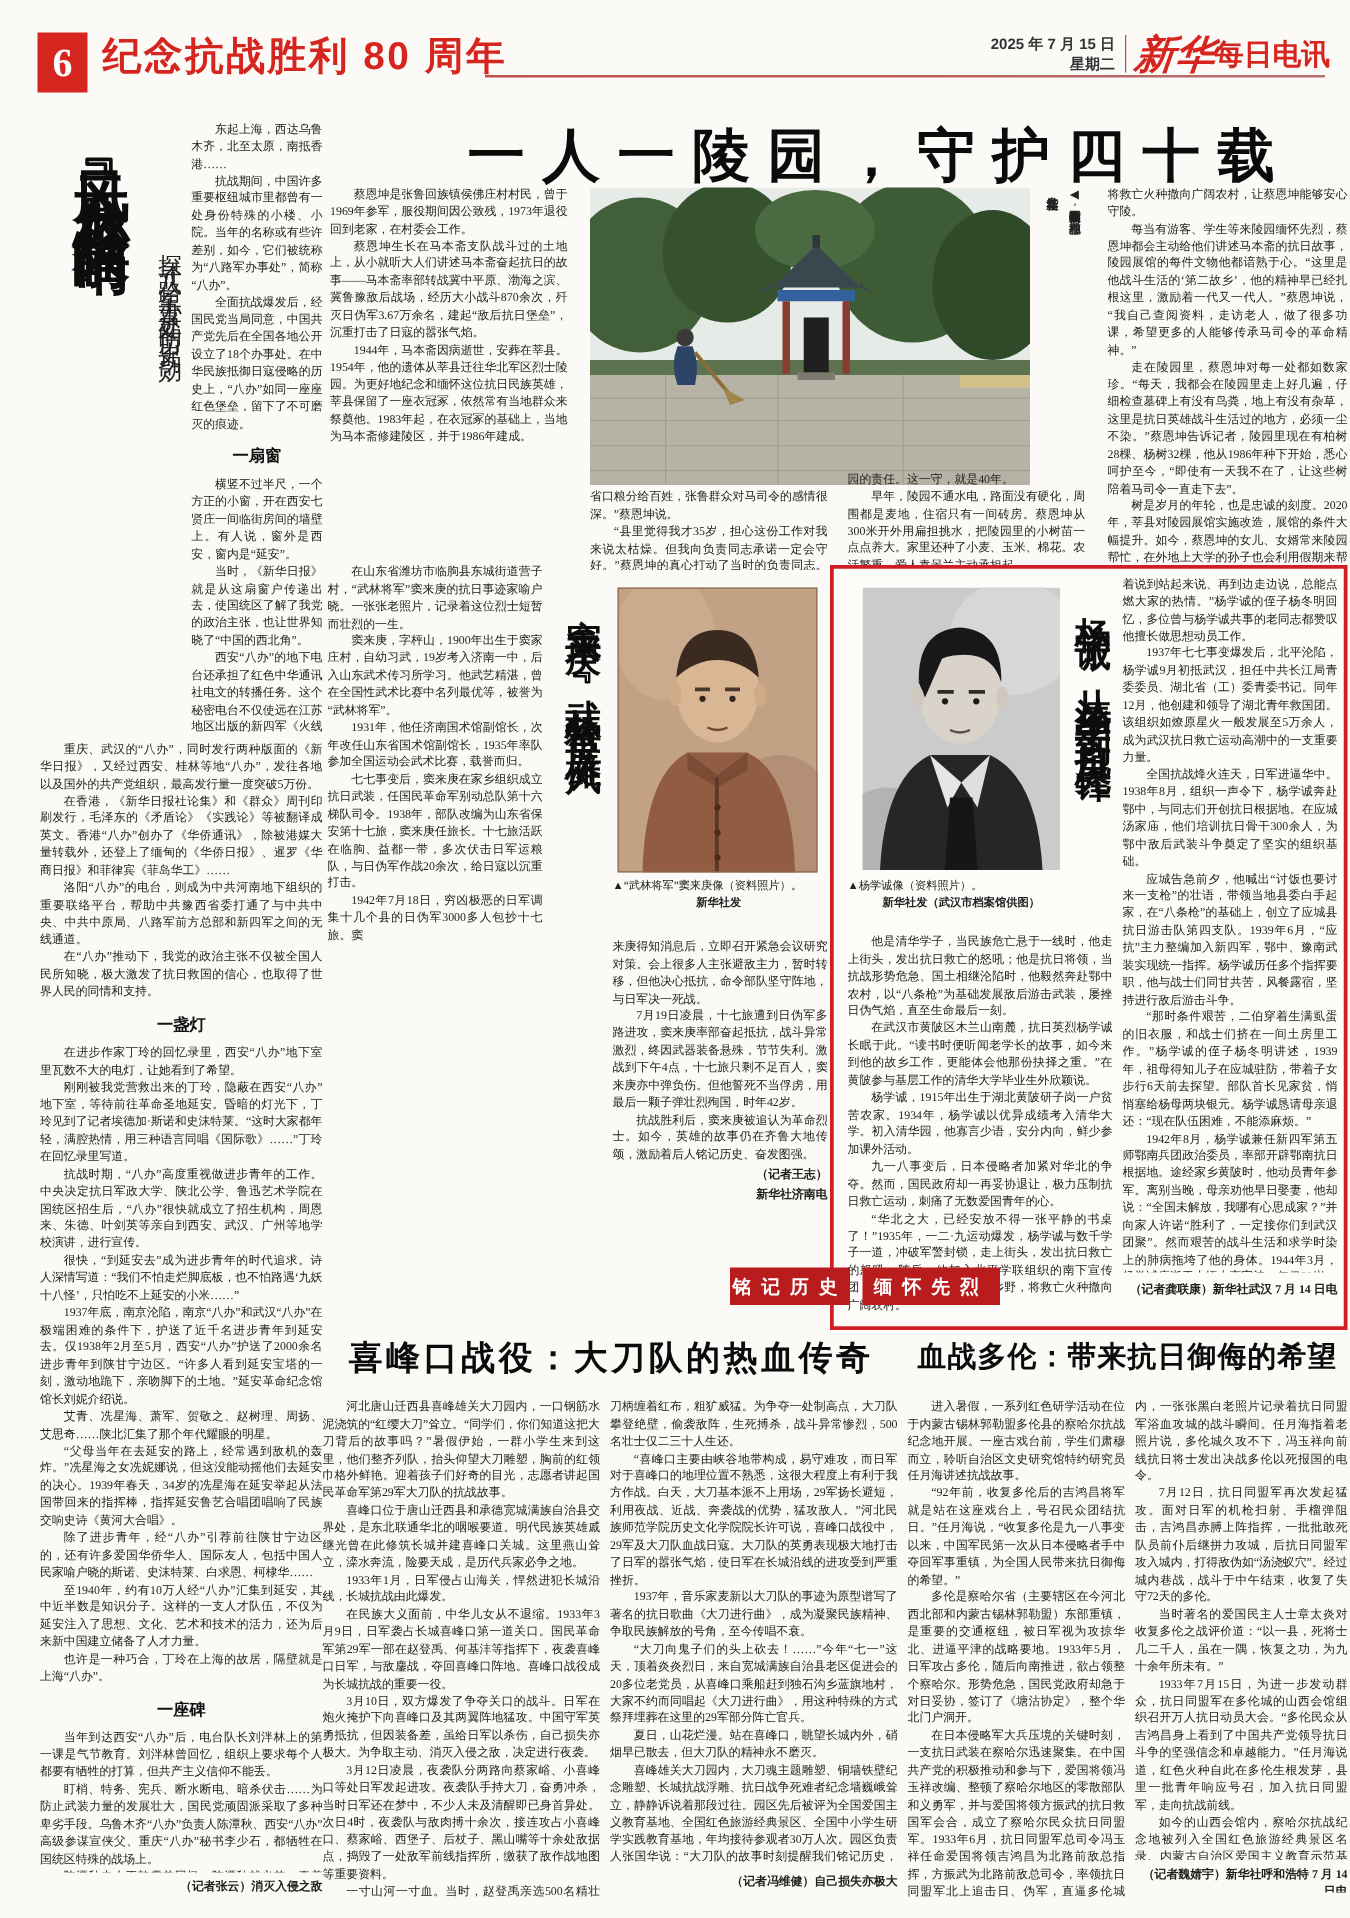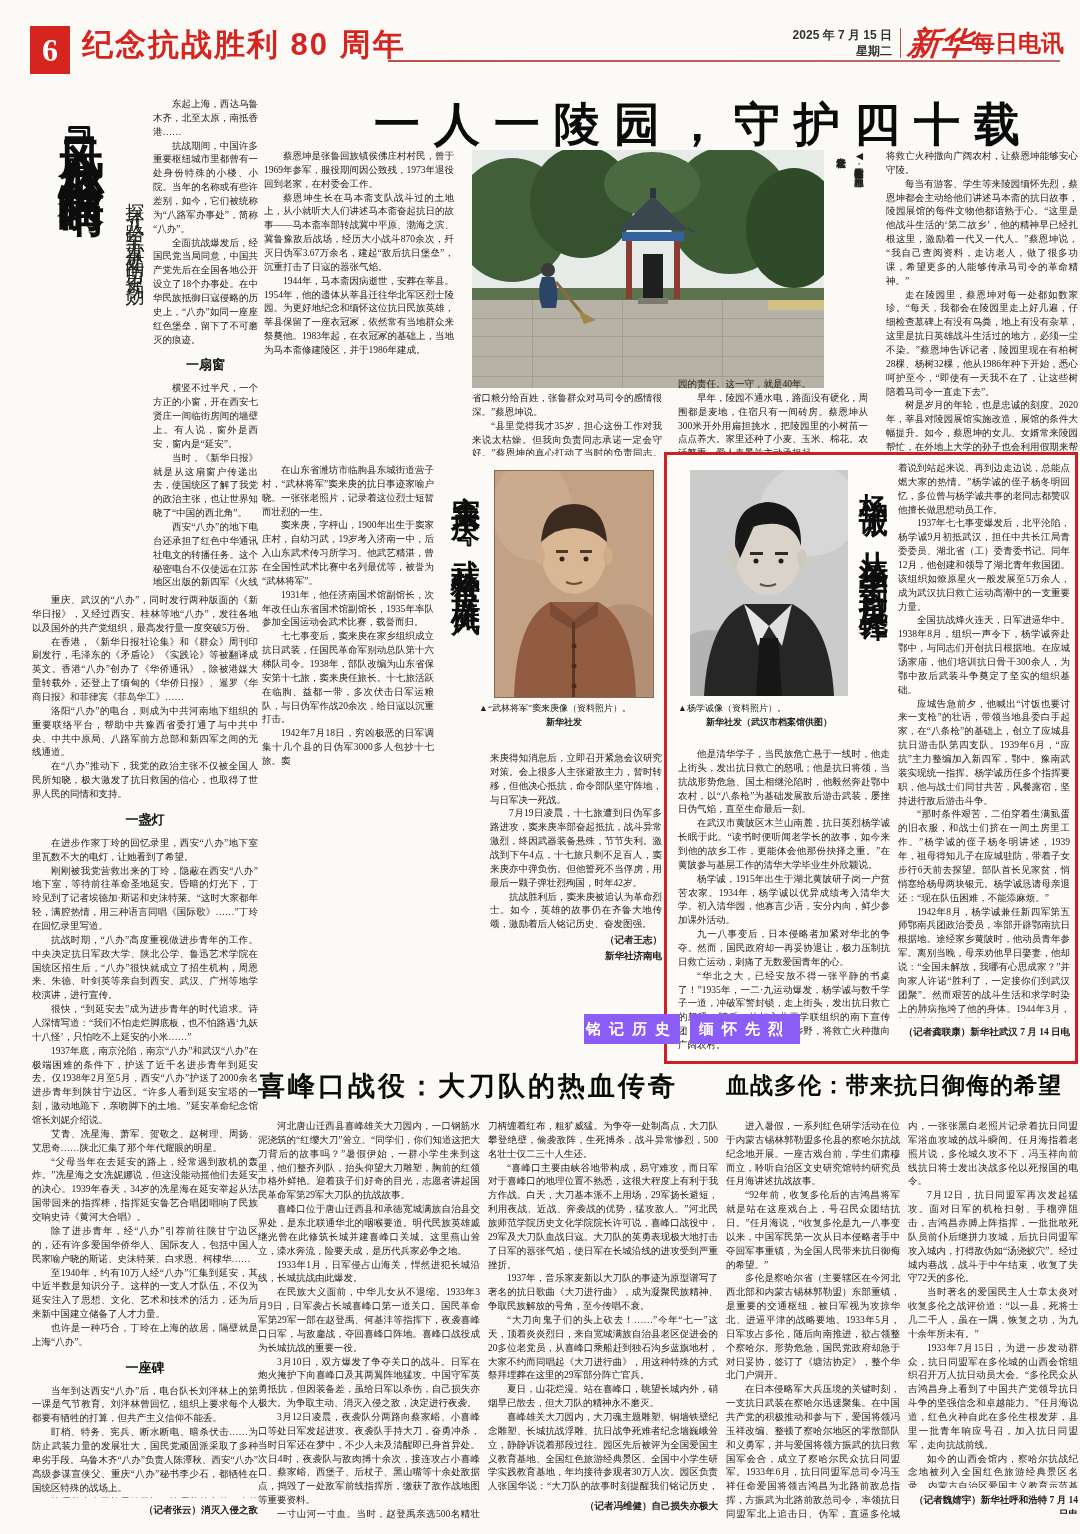"在山东省潍坊市临朐县东城街道营子村，“武林将军”窦来庚的抗日事迹家喻户晓。一张张" div.abs { top: 464px -> 452px }
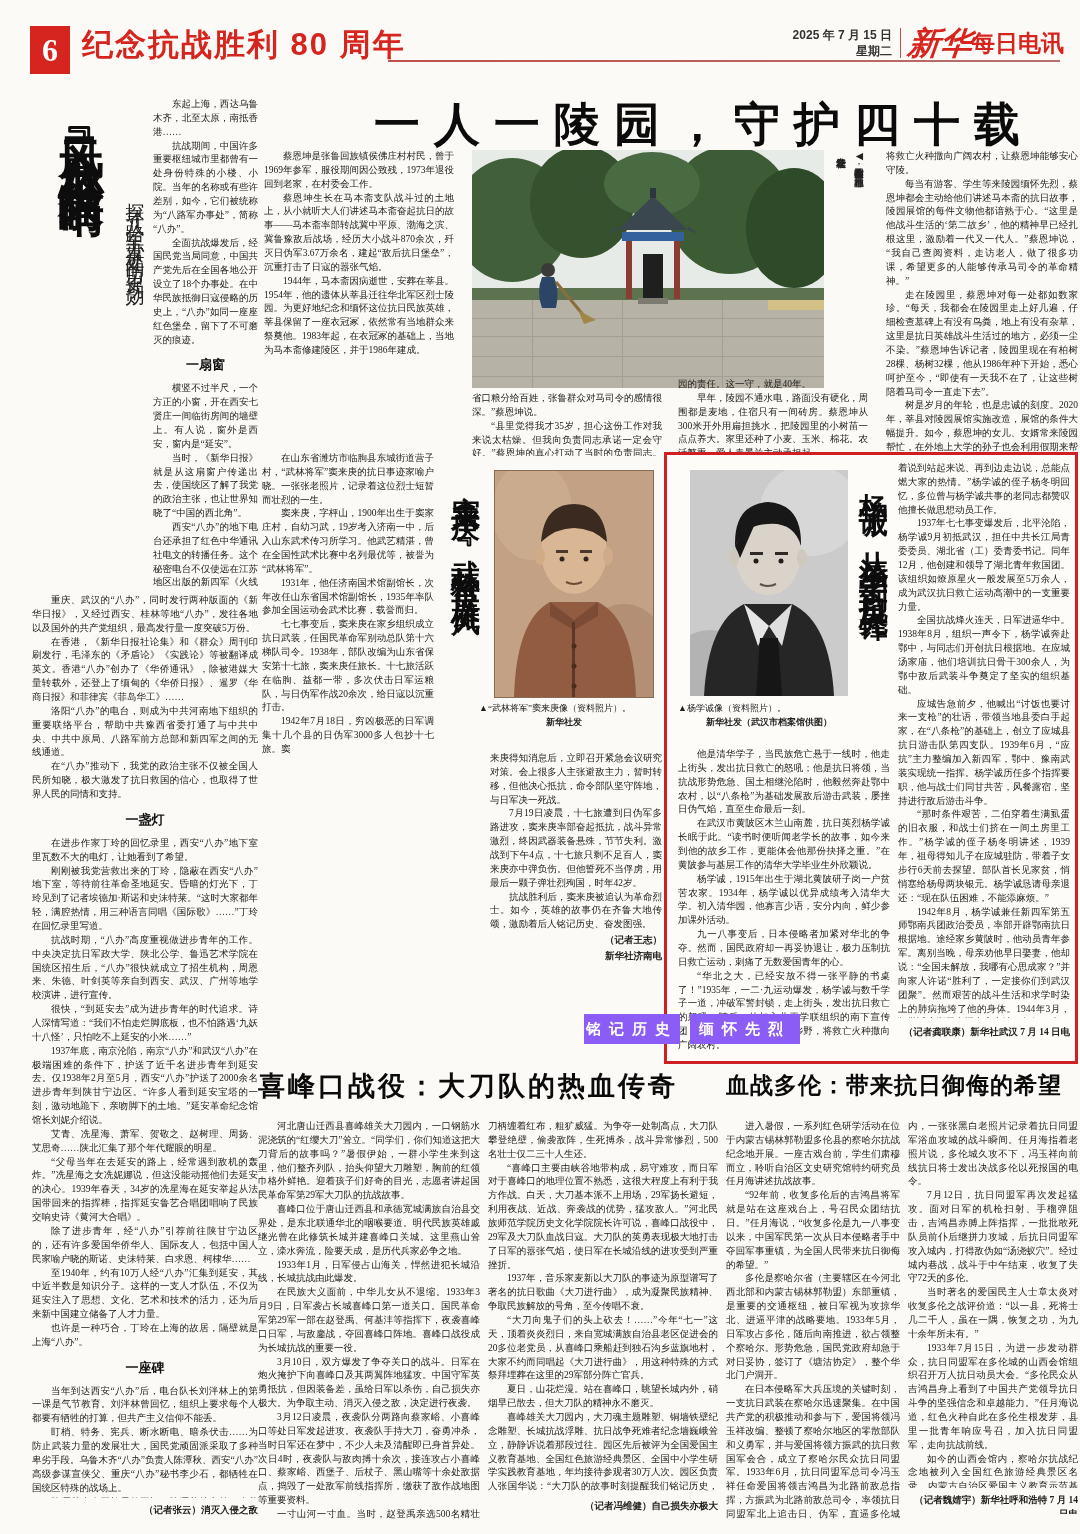"▲“武林将军”窦来庚像（资料照片）。" div.abs { left: 479px -> 490px }
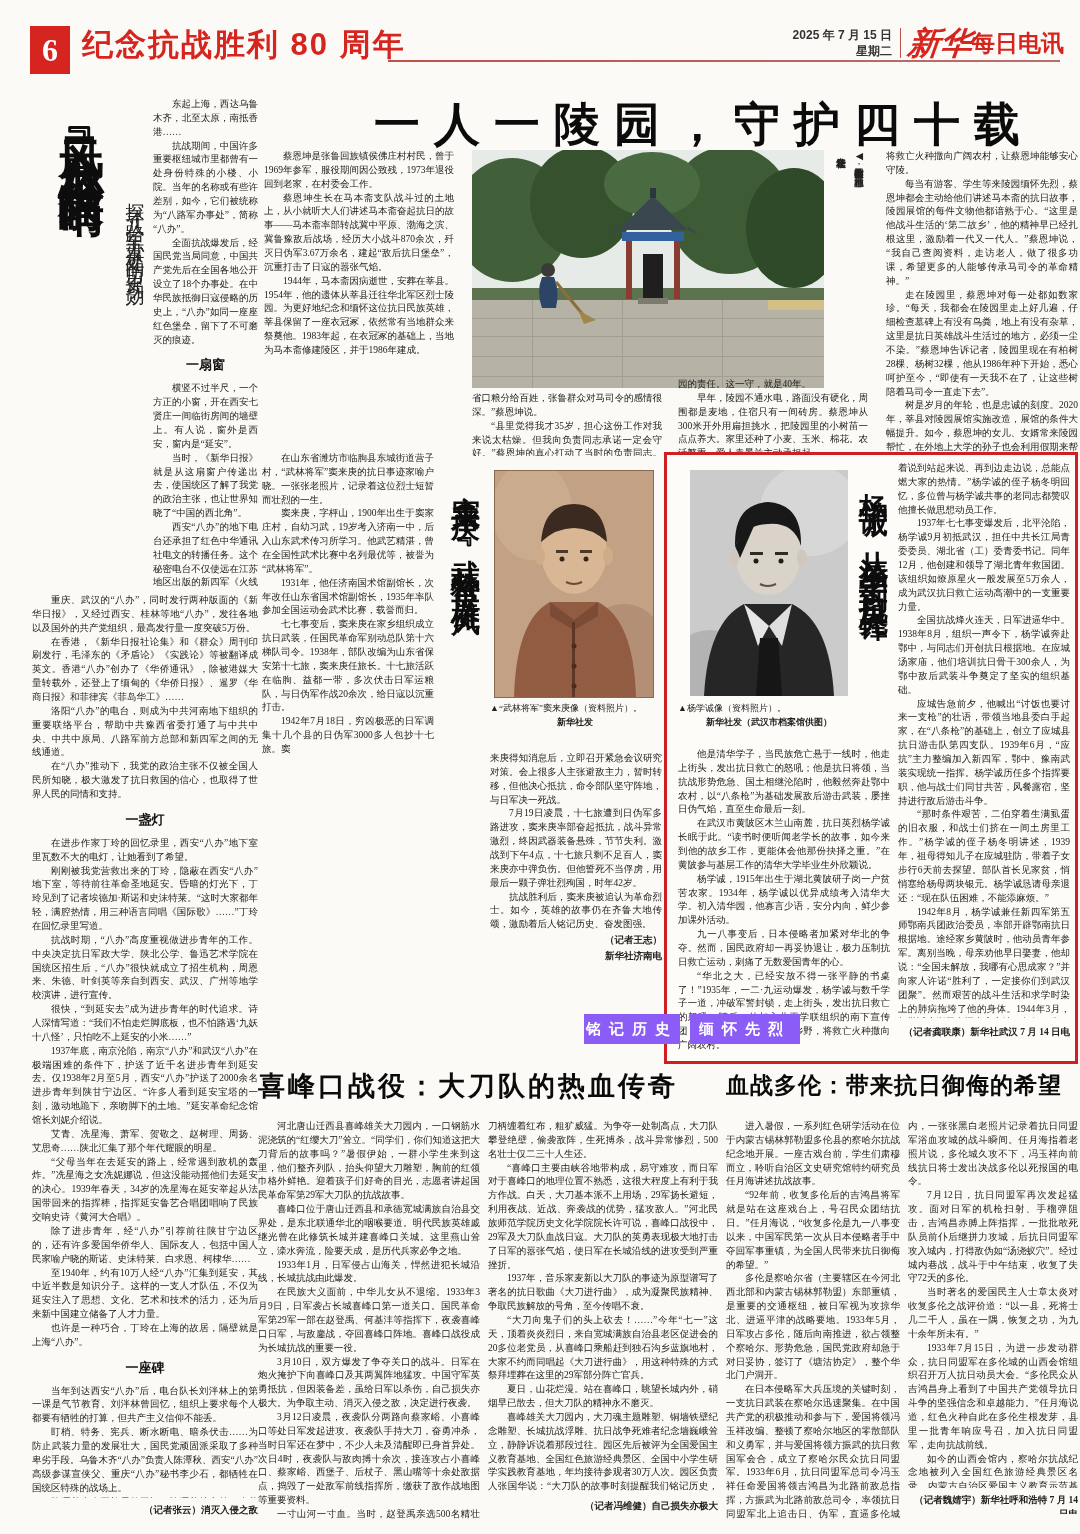"铭记历史" .badge { background: #8b5cf6 -> #b91c1c }
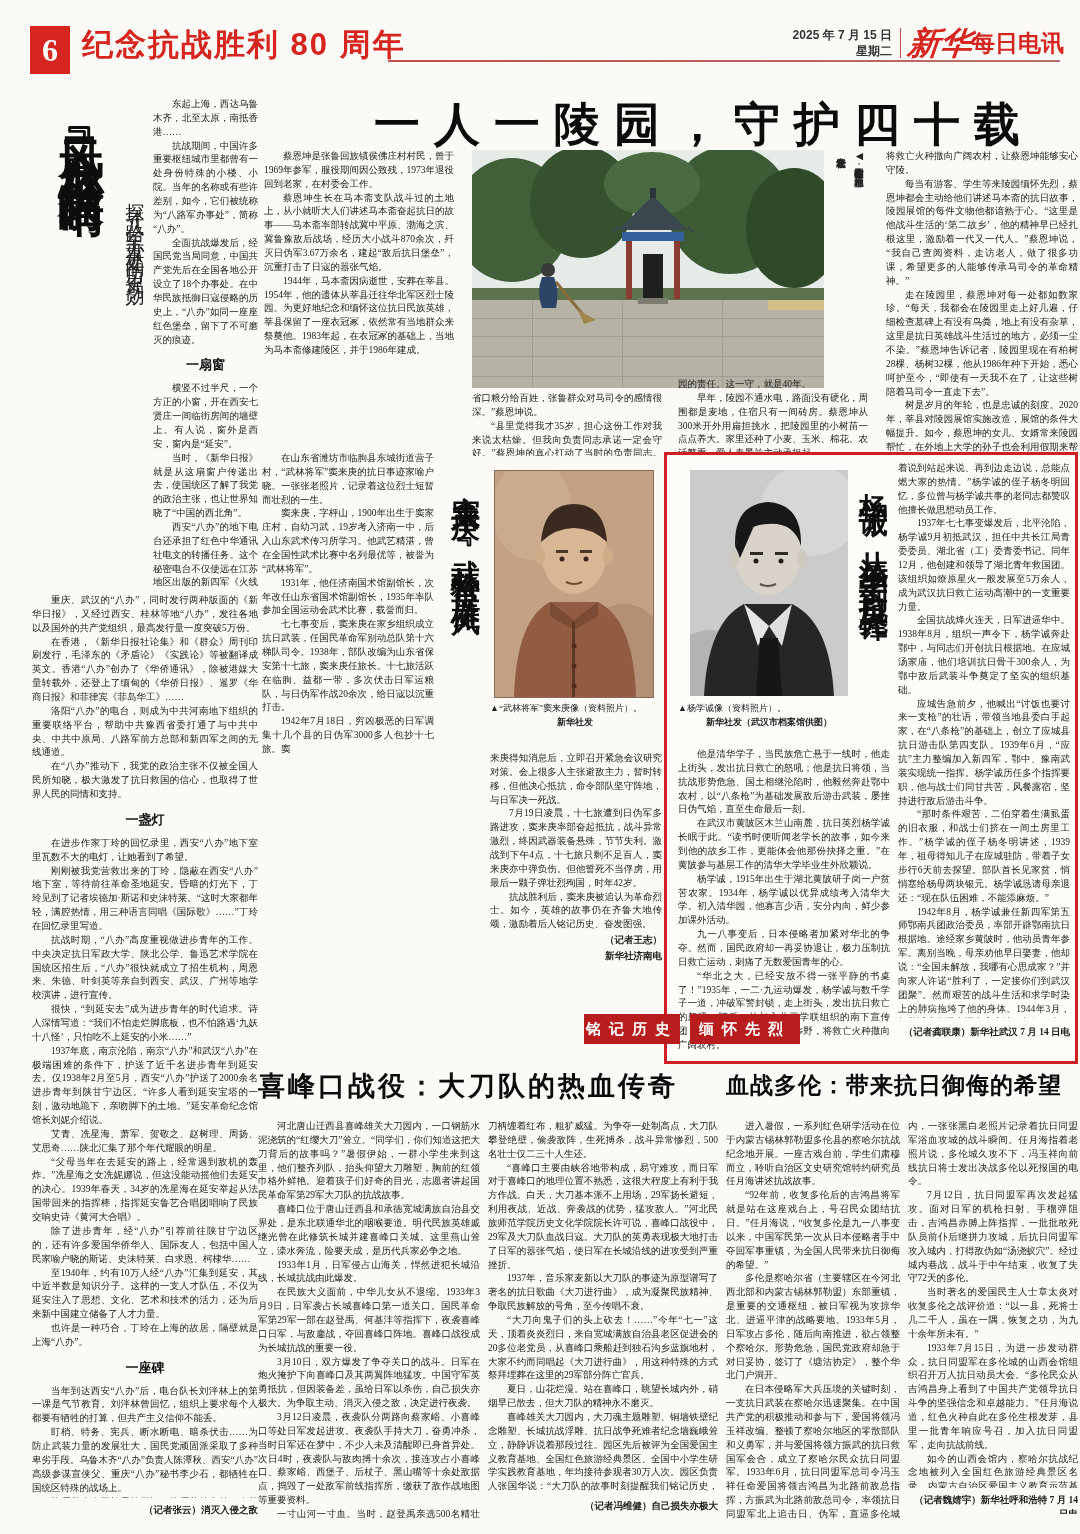"喜峰口战役：大刀队的热血传奇" .subarthead { text-align: none -> center }
